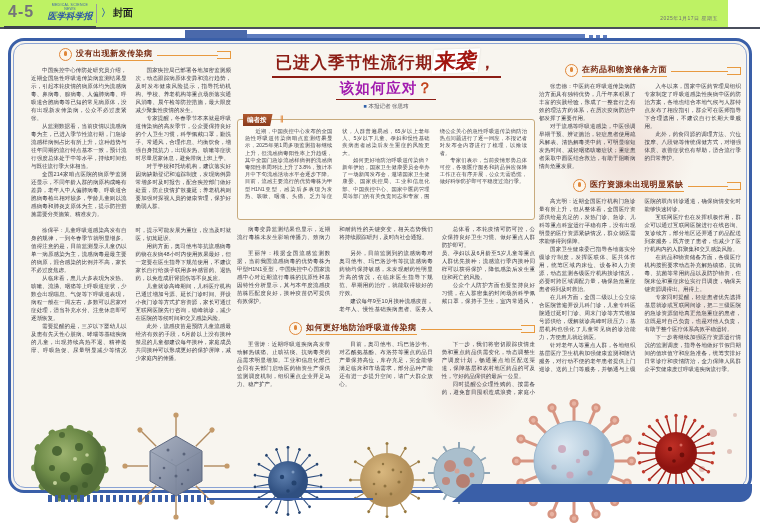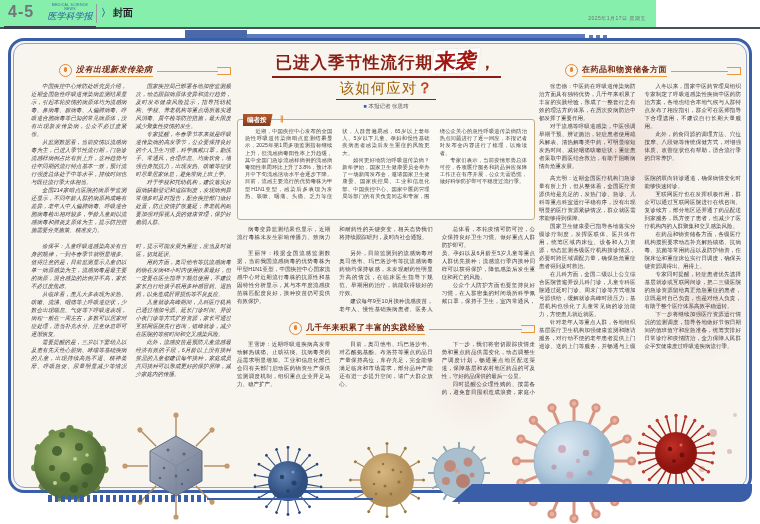"4-5" .topbar { background: #86efac -> #bef264; width: 656px -> 728px }
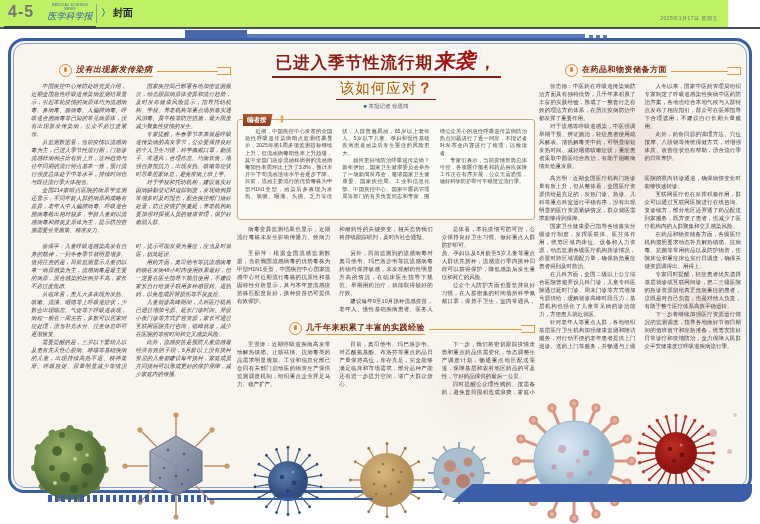"医学科学报" .masthead .mh-script { font-weight: normal -> bold }
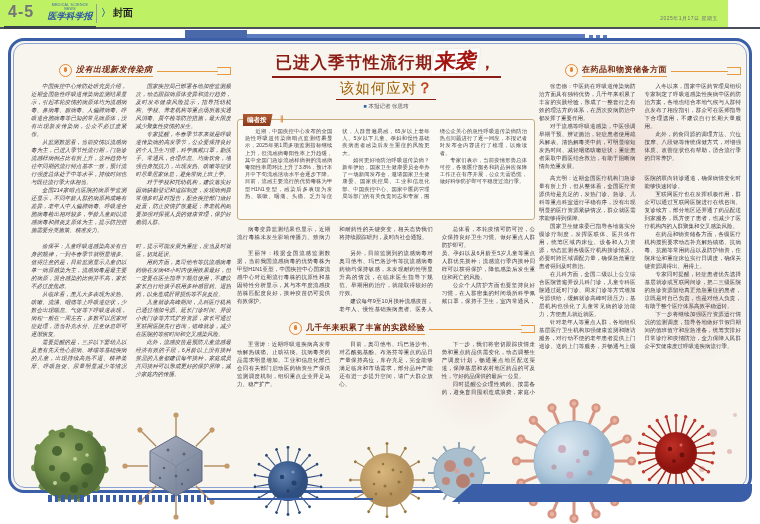"没有出现新发传染病" .block-left { font-style: italic -> none; top: 18px -> 2px }
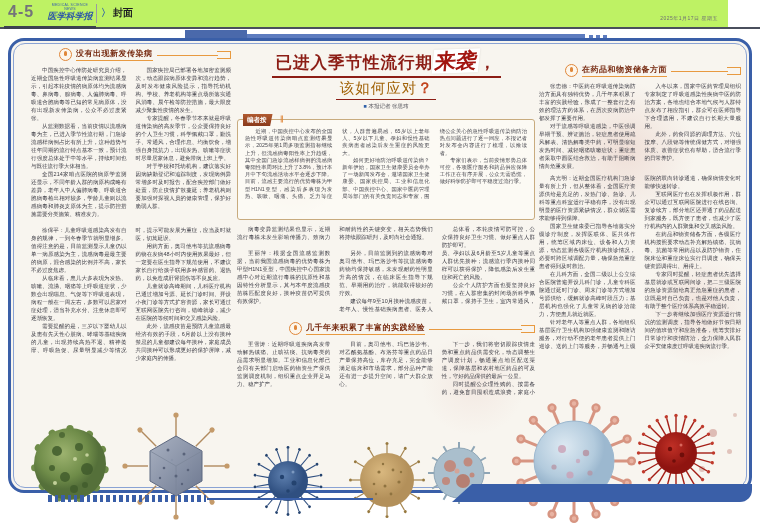"该如何应对" .hl-main2 { color: #a16207 -> #a21caf; font-weight: normal -> bold }
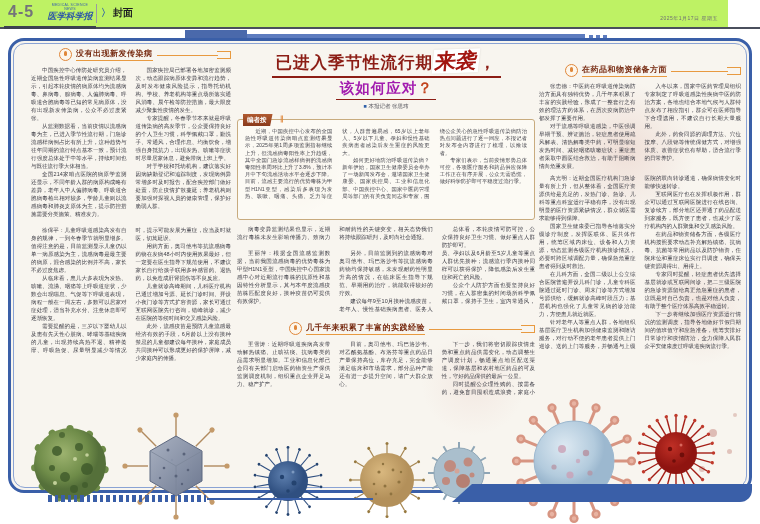"医疗资源未出现明显紧缺" div.sec-head { html: none -> <div> <span></span> <span>医疗资源未出现明显紧缺</span> <span></span> </div> }
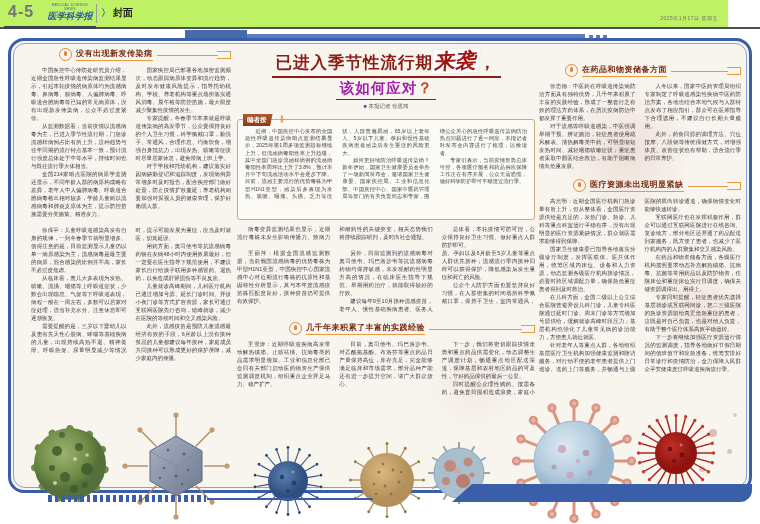"几千年来积累了丰富的实践经验" span.sec-title { text: 几千年来积累了丰富的实践经验 -> 如何更好地防治呼吸道传染病 }
